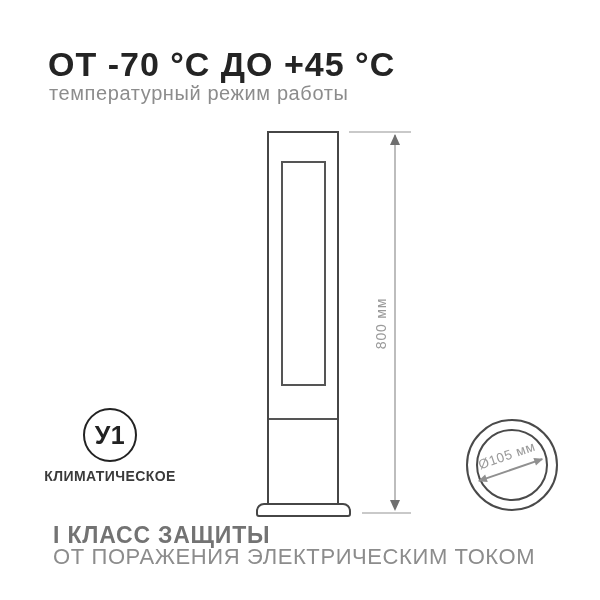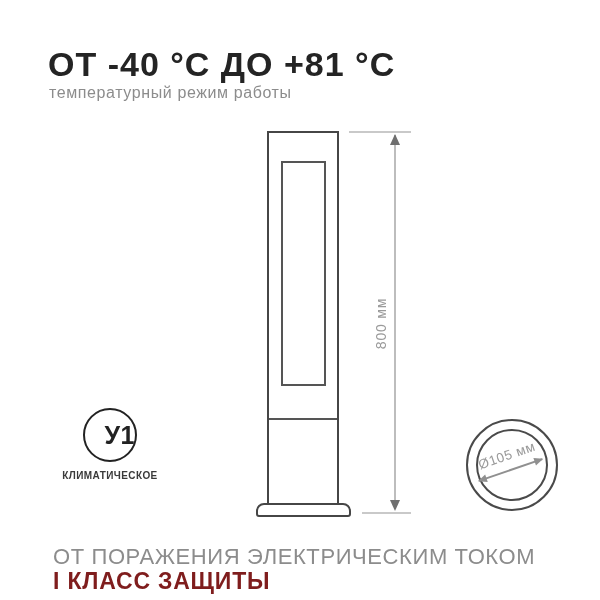"ОТ -40 °С ДО +81" div.abs { text: -40 °С ДО +81 -> -70 °С ДО +45 }
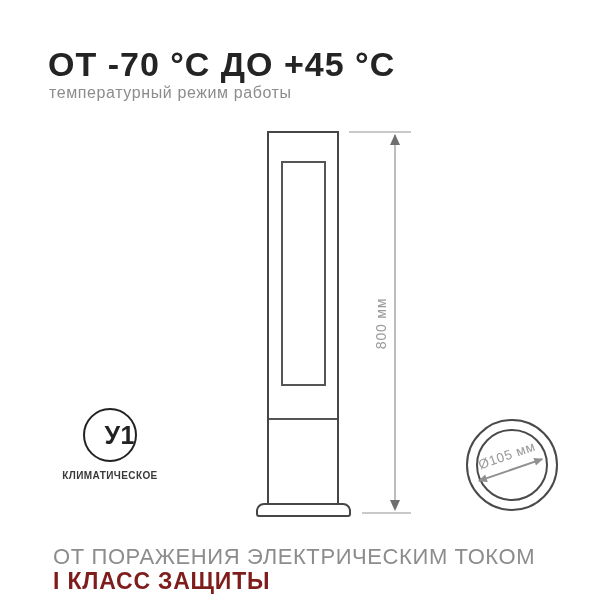"температурный режим работы" .hdr-sub { font-size: 16px -> 20px }
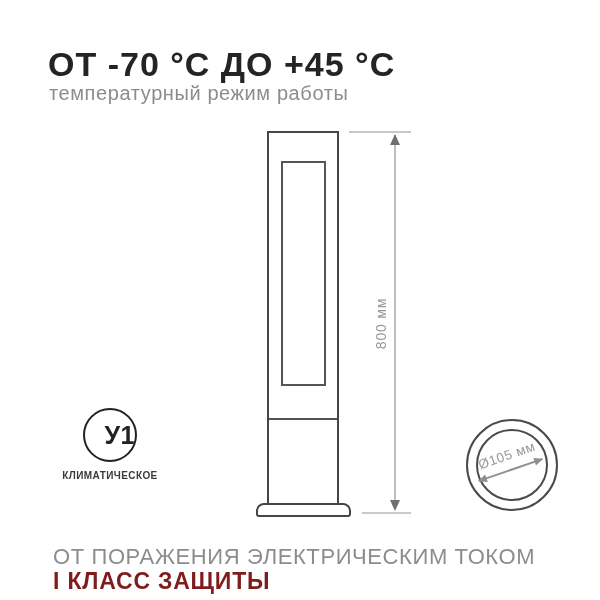"У1" .climate-circle { justify-content: flex-end -> center }
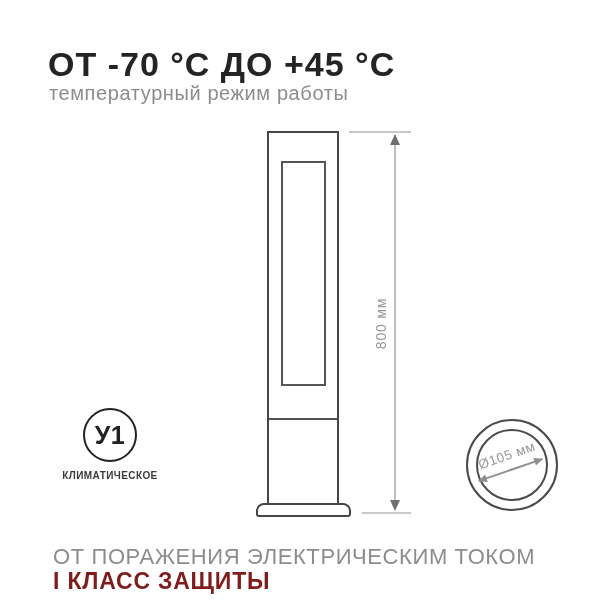"КЛИМАТИЧЕСКОЕ" .climate-label { font-size: 10px -> 14px }
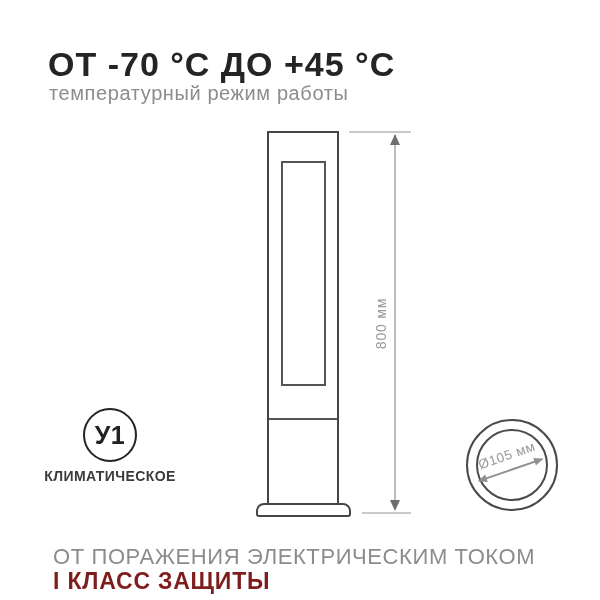"I КЛАСС ЗАЩИТЫ" .ftr-title { color: #7f1d1d -> #737373; margin-top: 46px -> none }
